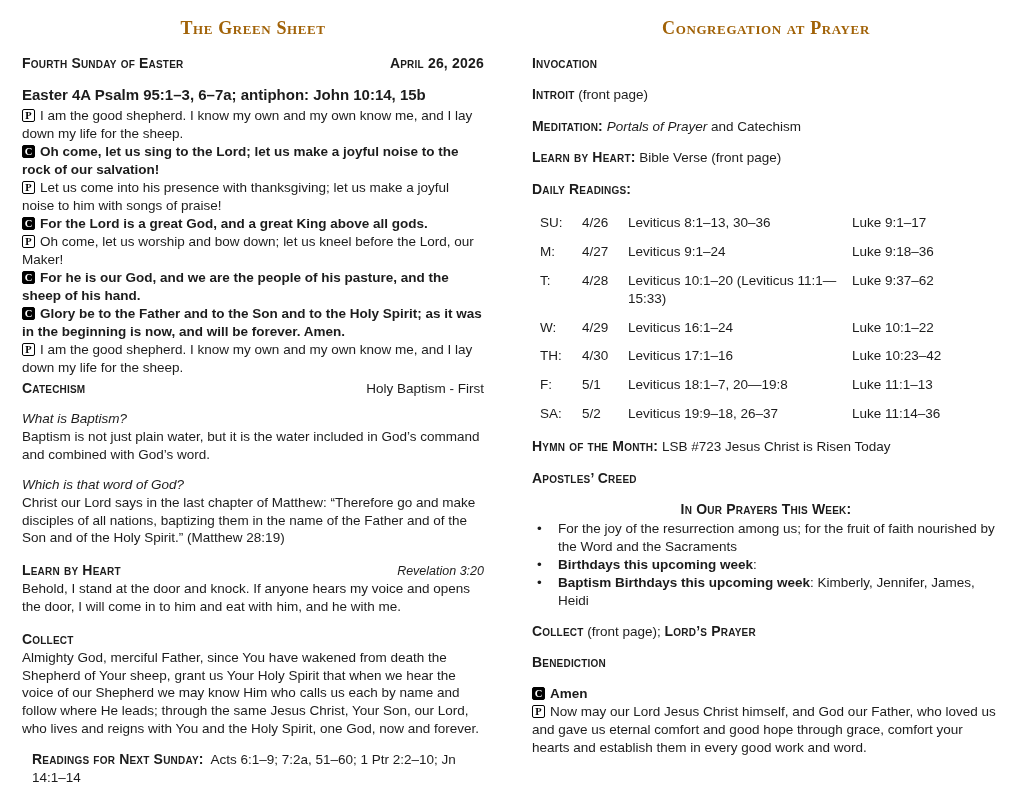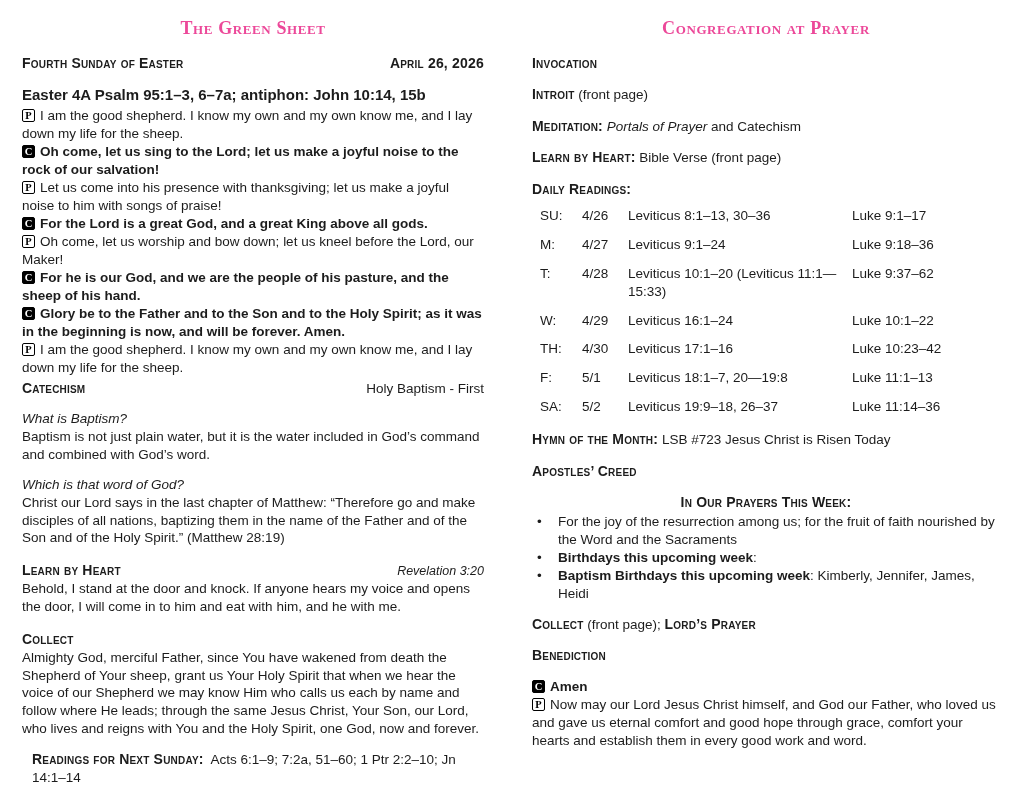"The Green Sheet" .page-title { color: #ec4899 -> #a16207 }
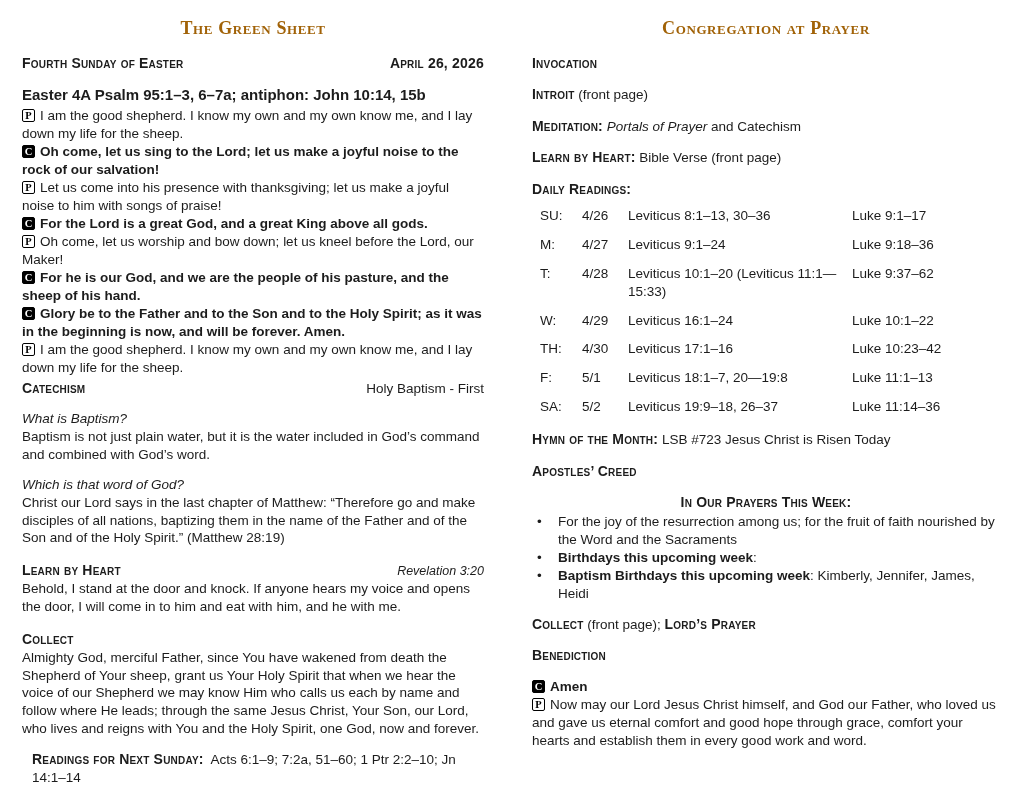"Daily Readings:" p { margin-bottom: 8px -> 15px }
